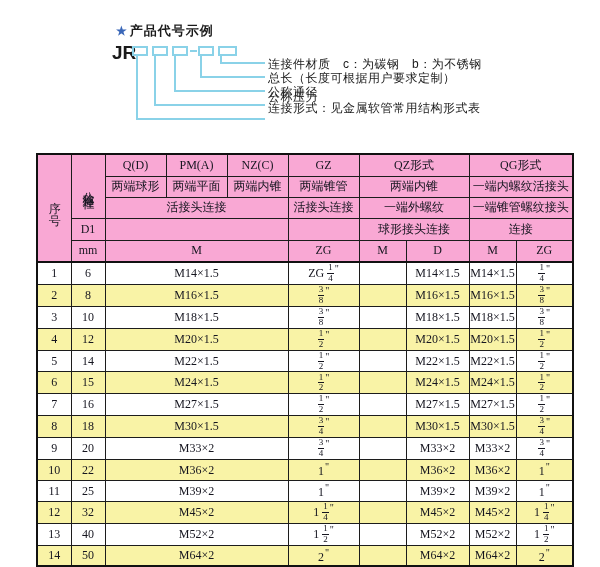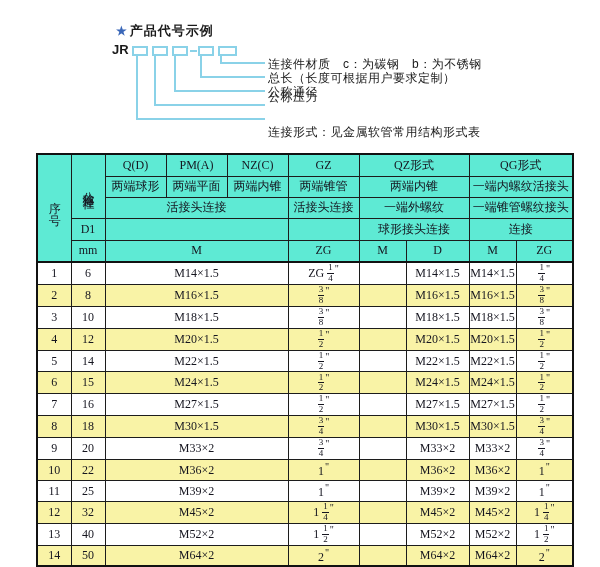"JR" .code-prefix { font-size: 13px -> 19px }
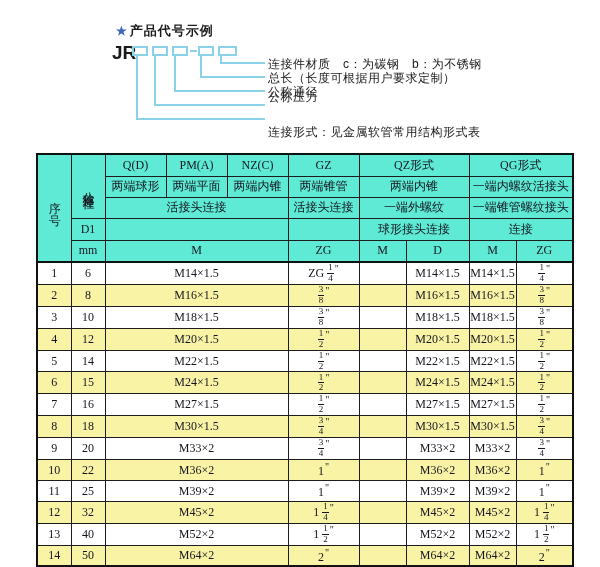"连接形式：见金属软管常用结构形式表" div.dlabel { top: 124px -> 100px }
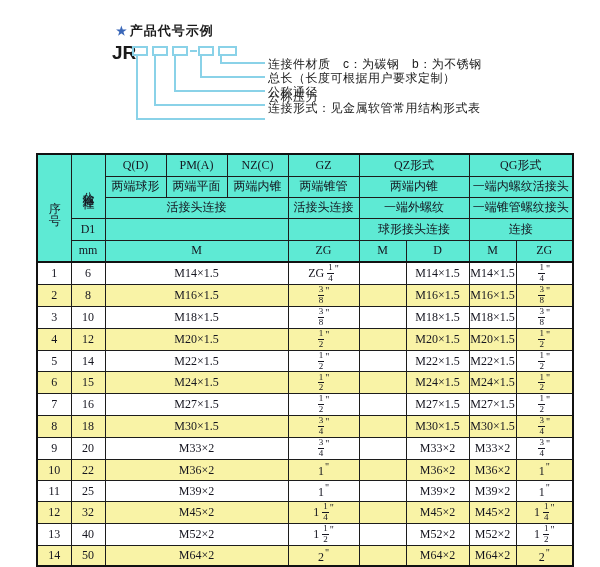"Q(D)" thead th { background: #5eead4 -> #f9a8d4 }
